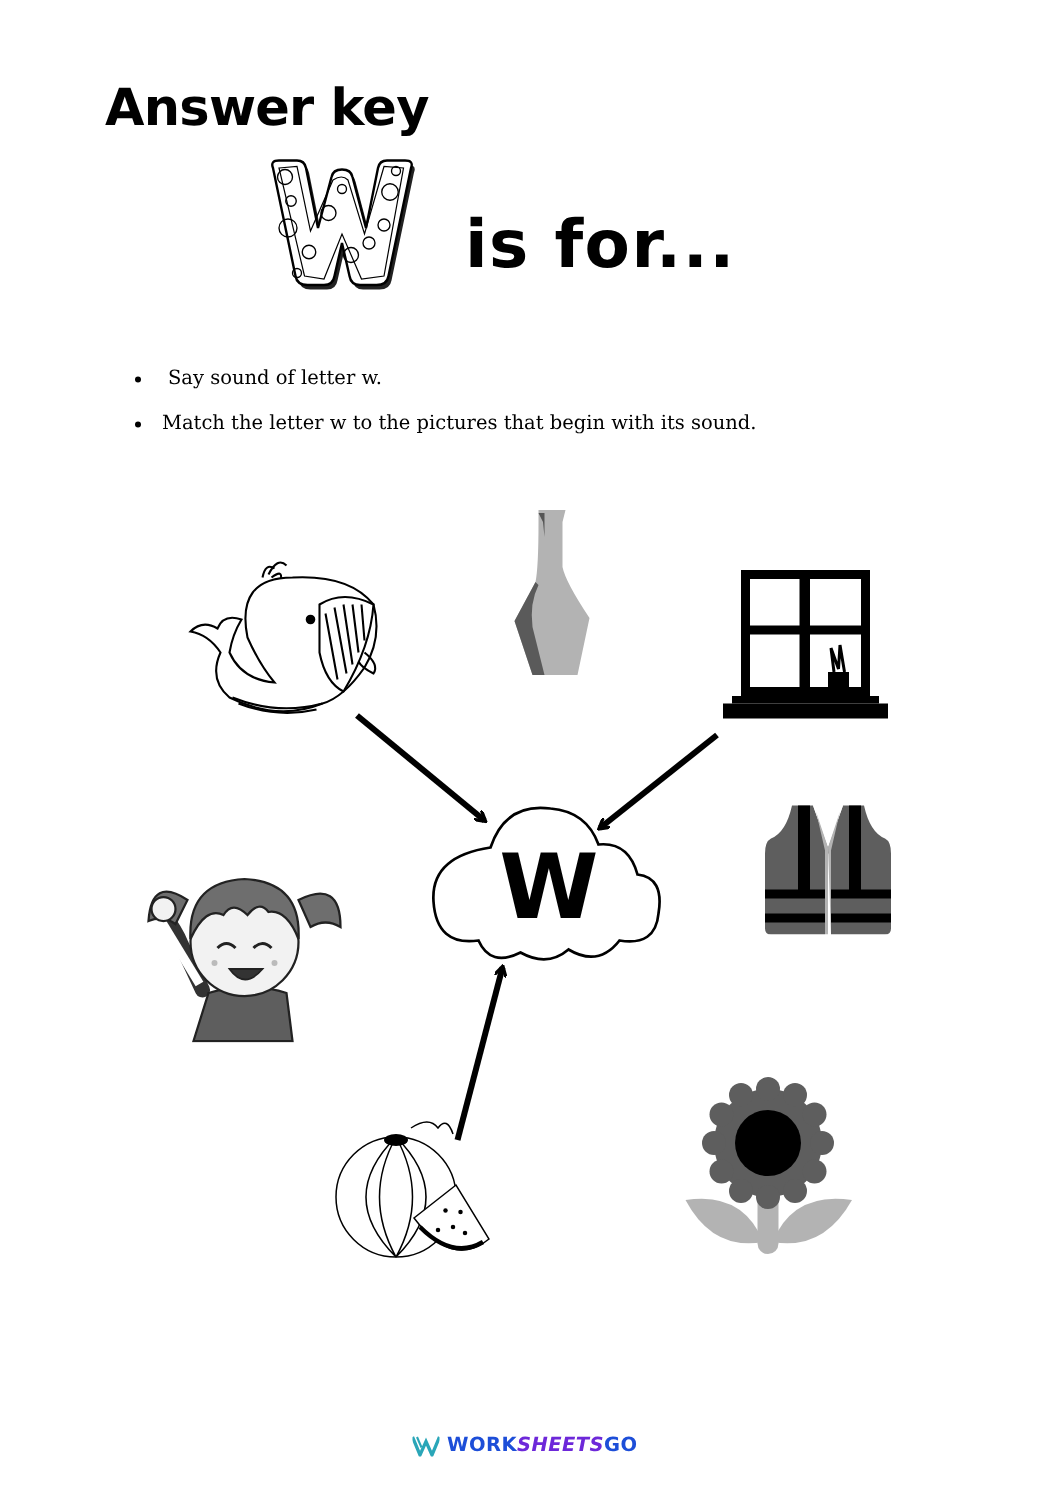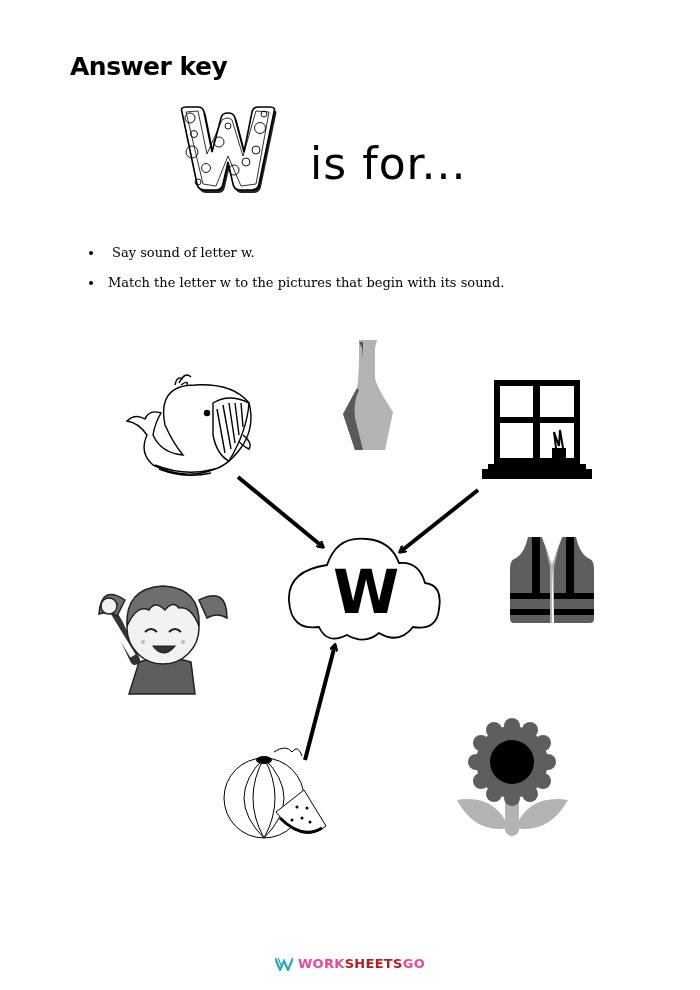"Answer key" #title { font-size: 25px -> 34px }
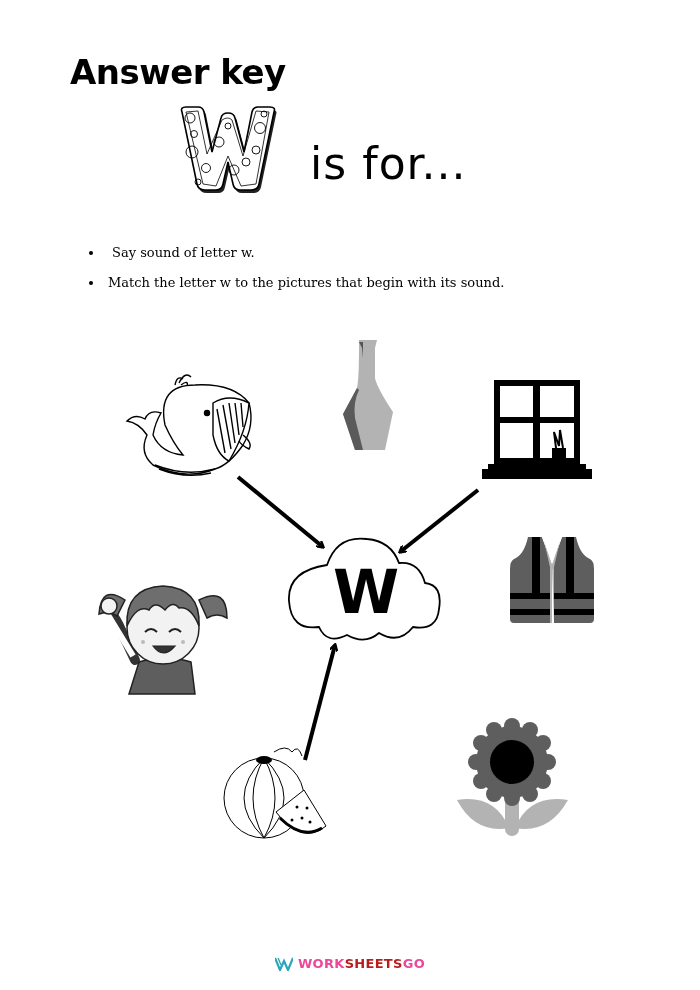"is for..." #isfor { font-weight: normal -> bold }
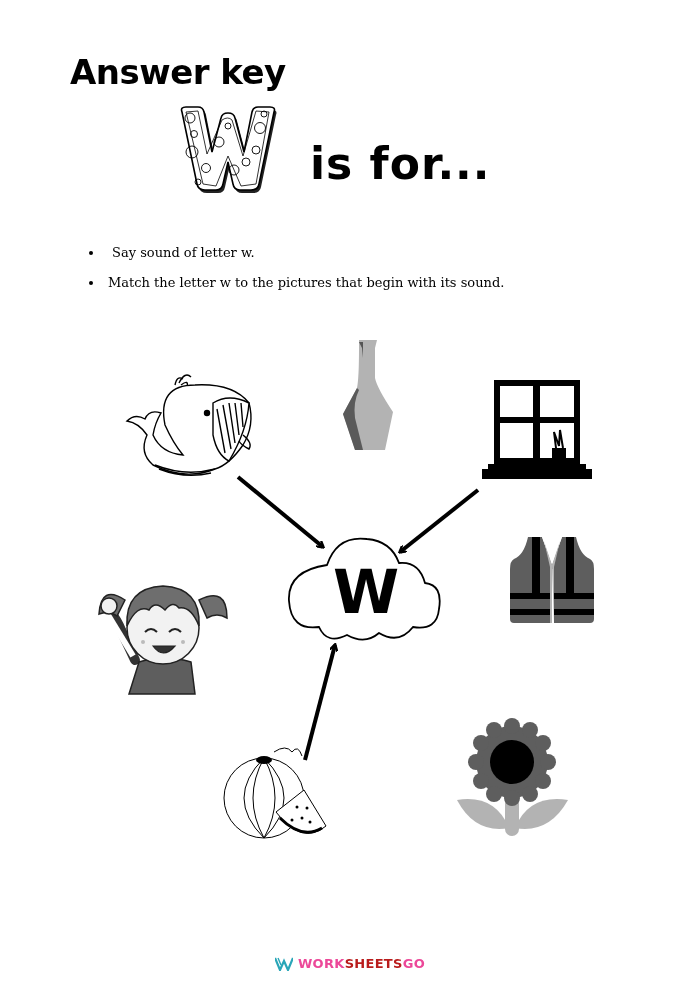"WORK" #footer .dark { color: #ec4899 -> #1d4ed8 }
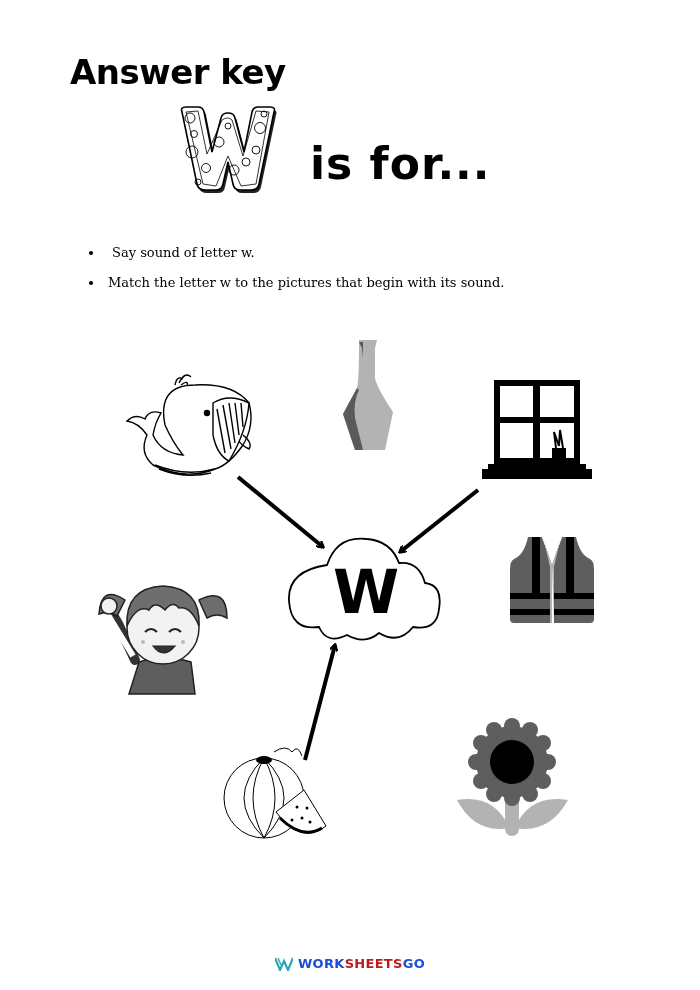"SHEETS" #footer .accent { color: #b91c1c -> #6d28d9; font-style: none -> italic }
